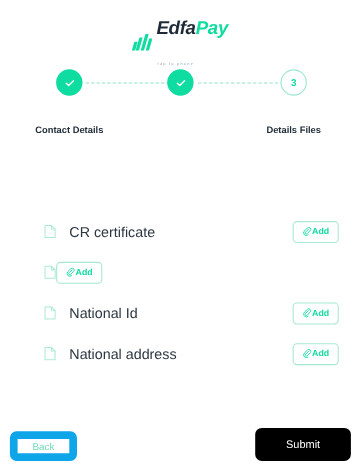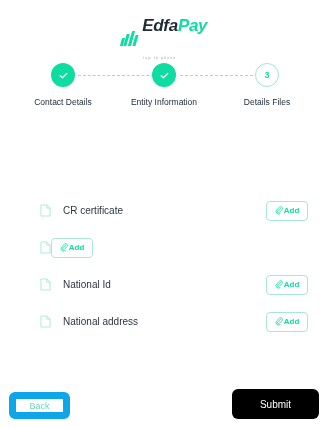"Contact Details" .step-label { font-weight: normal -> bold; margin-top: 10px -> 26px }
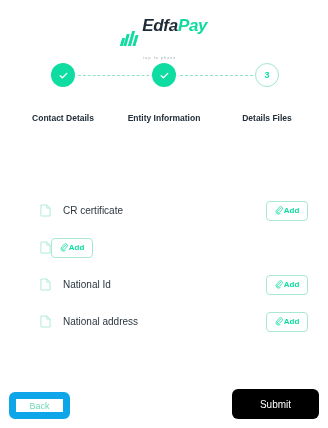"Entity Information" div.step-label { html: <div>Entity Information</div> -> none }
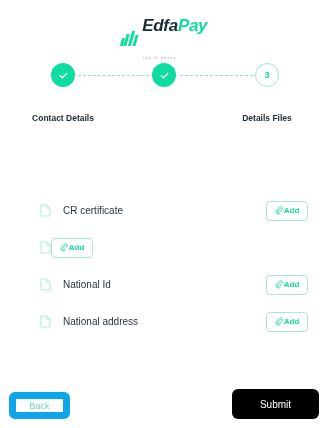"CR certificate" .doc-label { font-size: 10px -> 13px }
